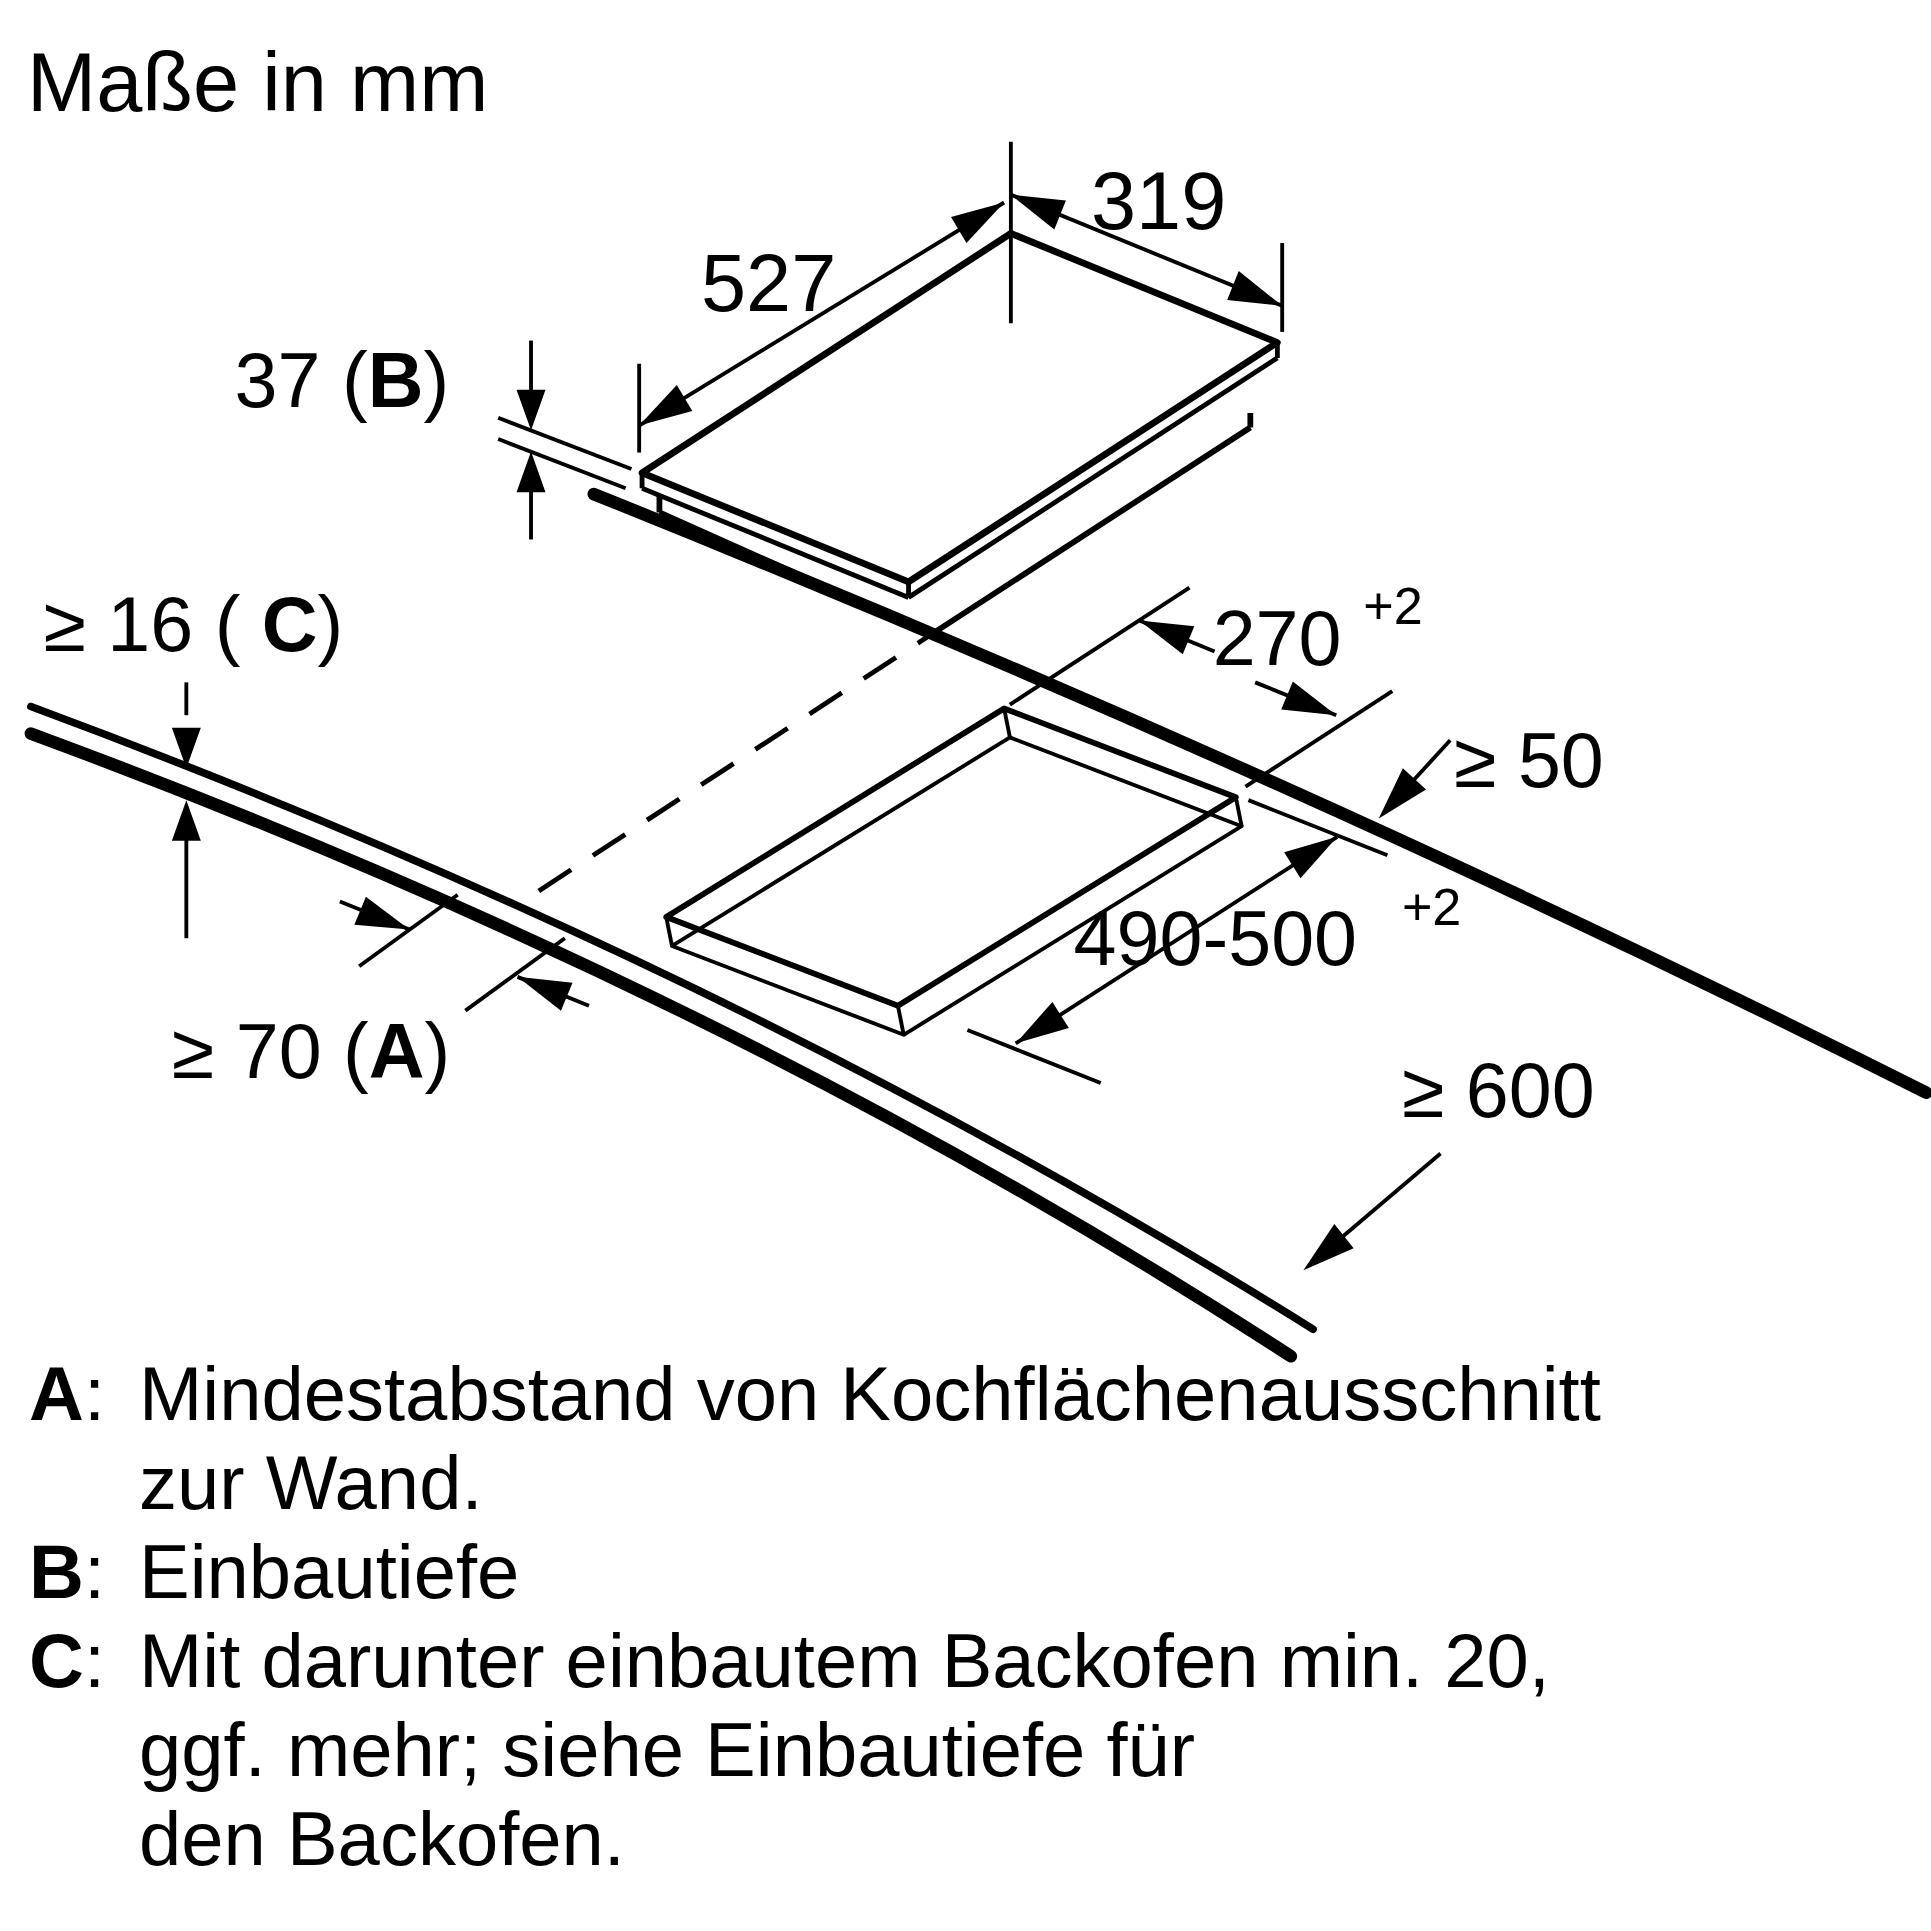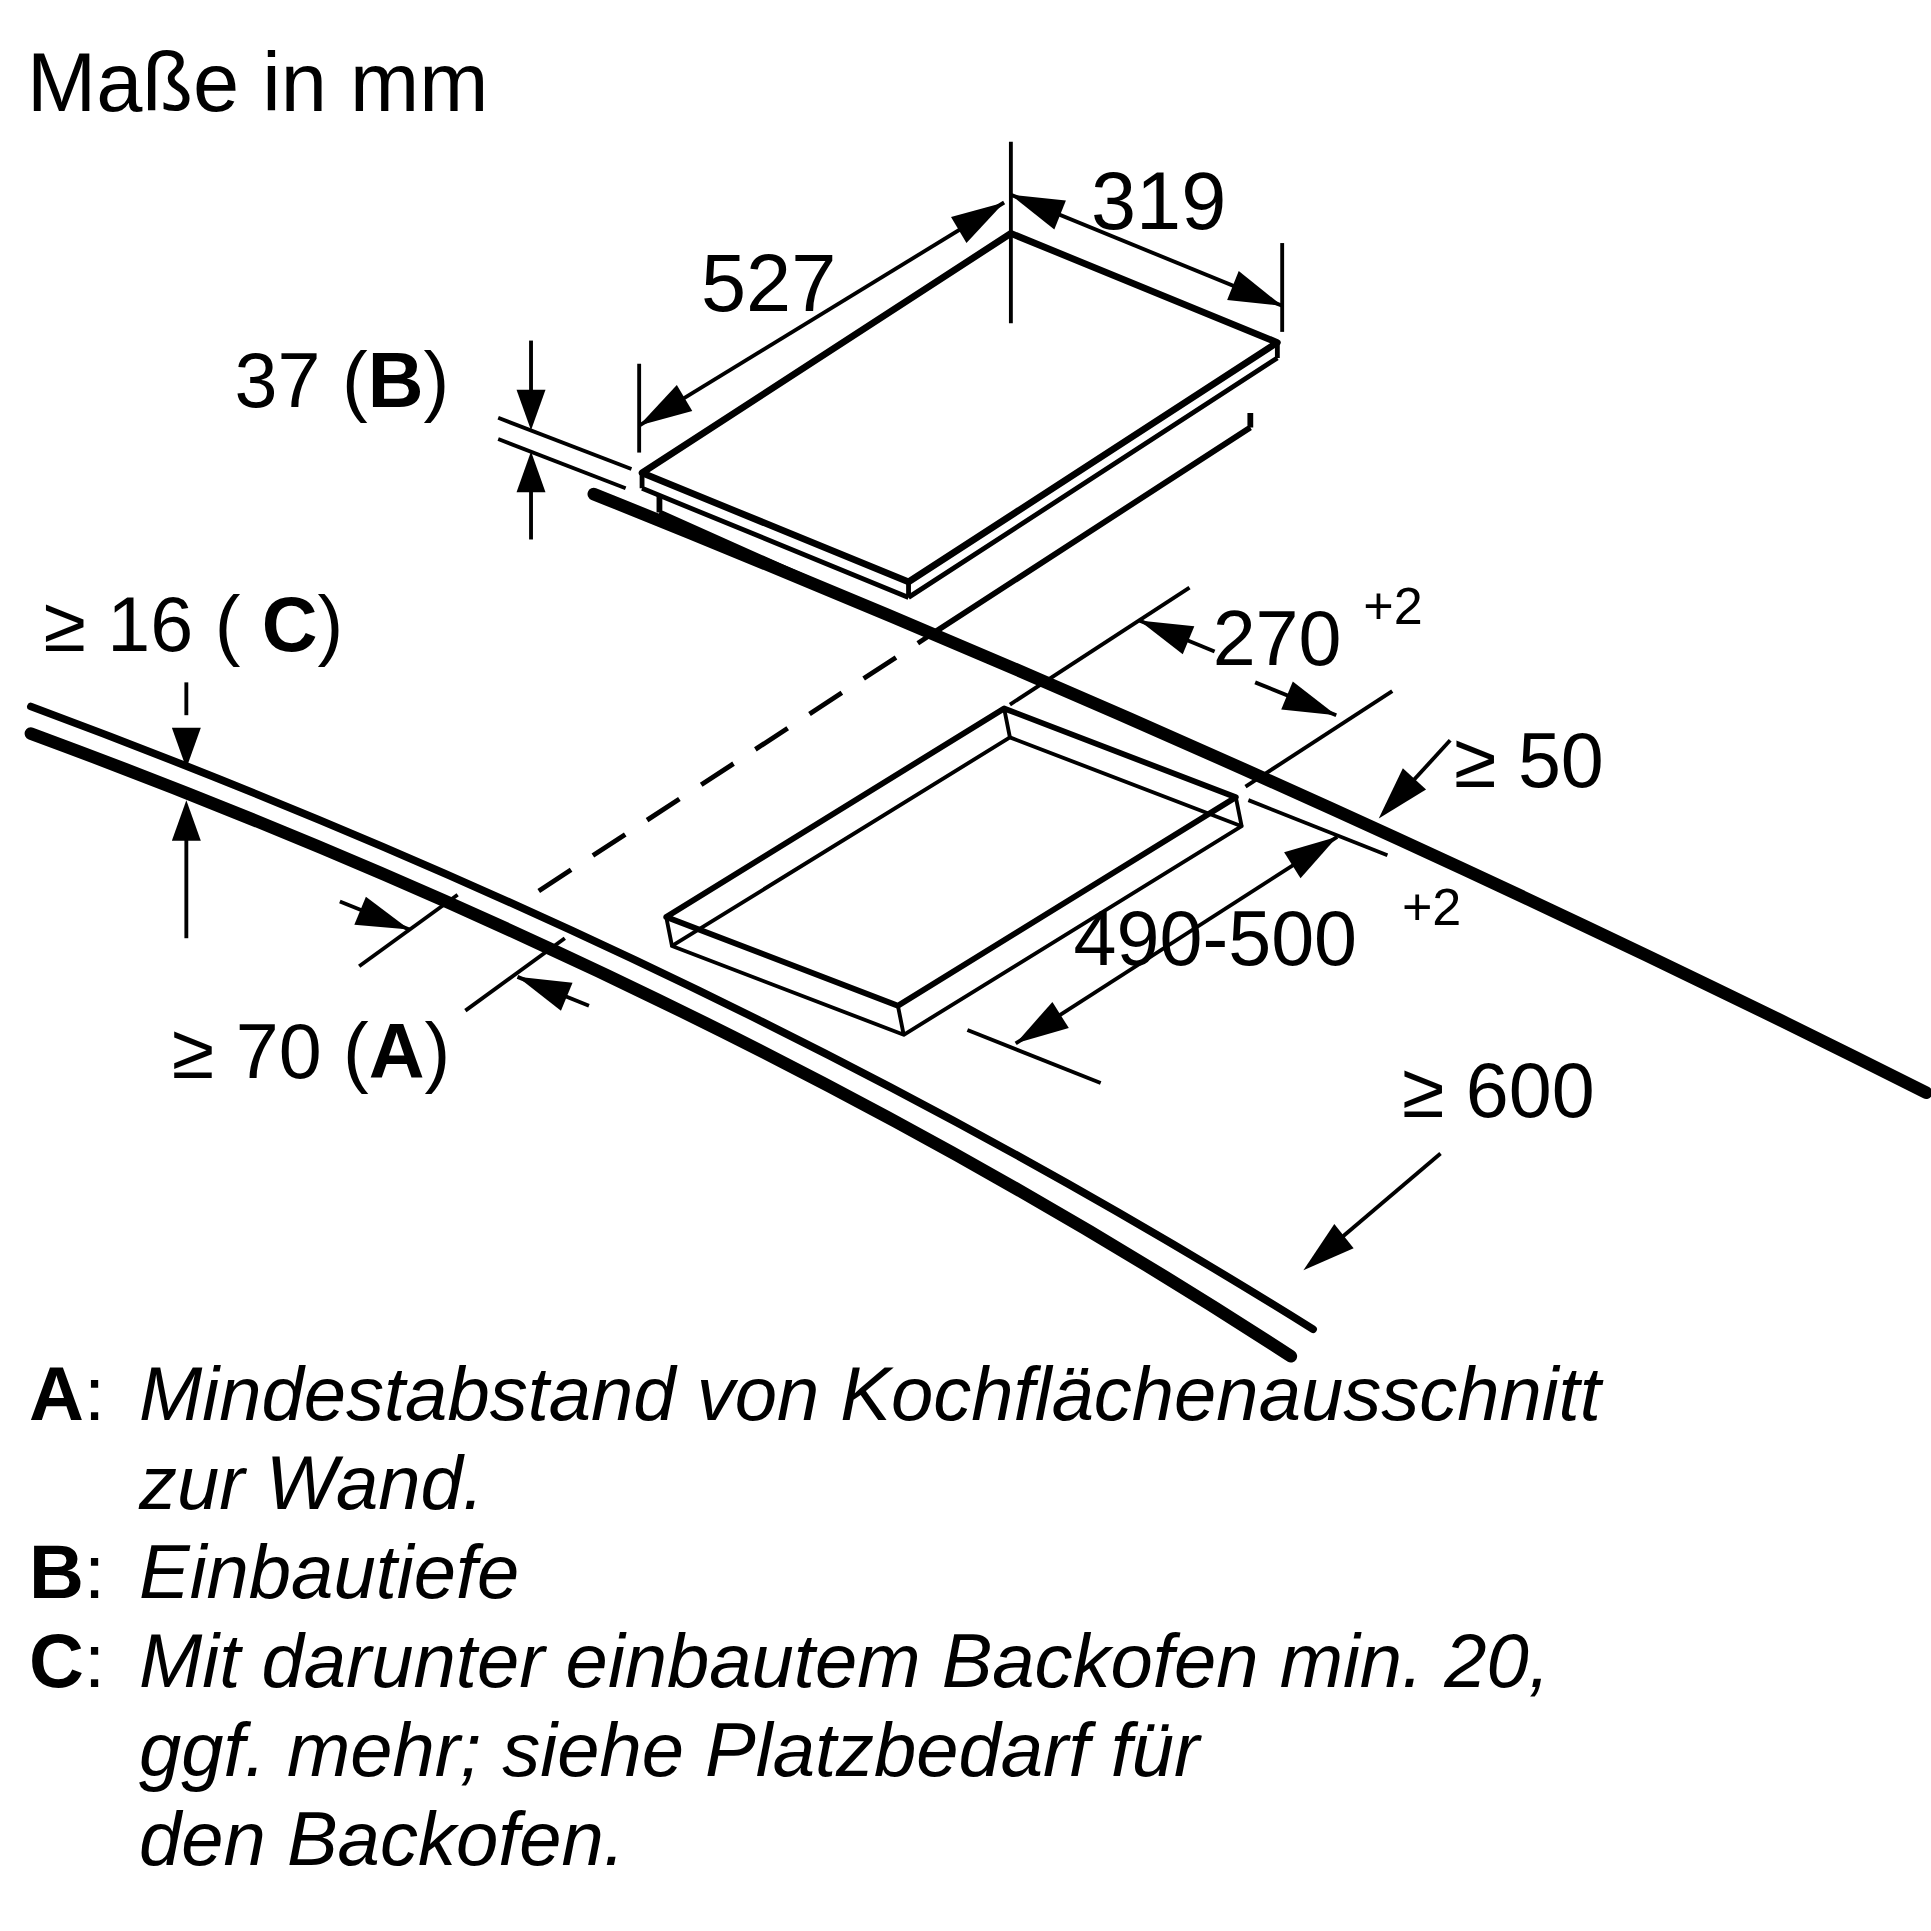"Mindestabstand von Kochflächenausschnitt" .legend-text { font-style: italic -> none }
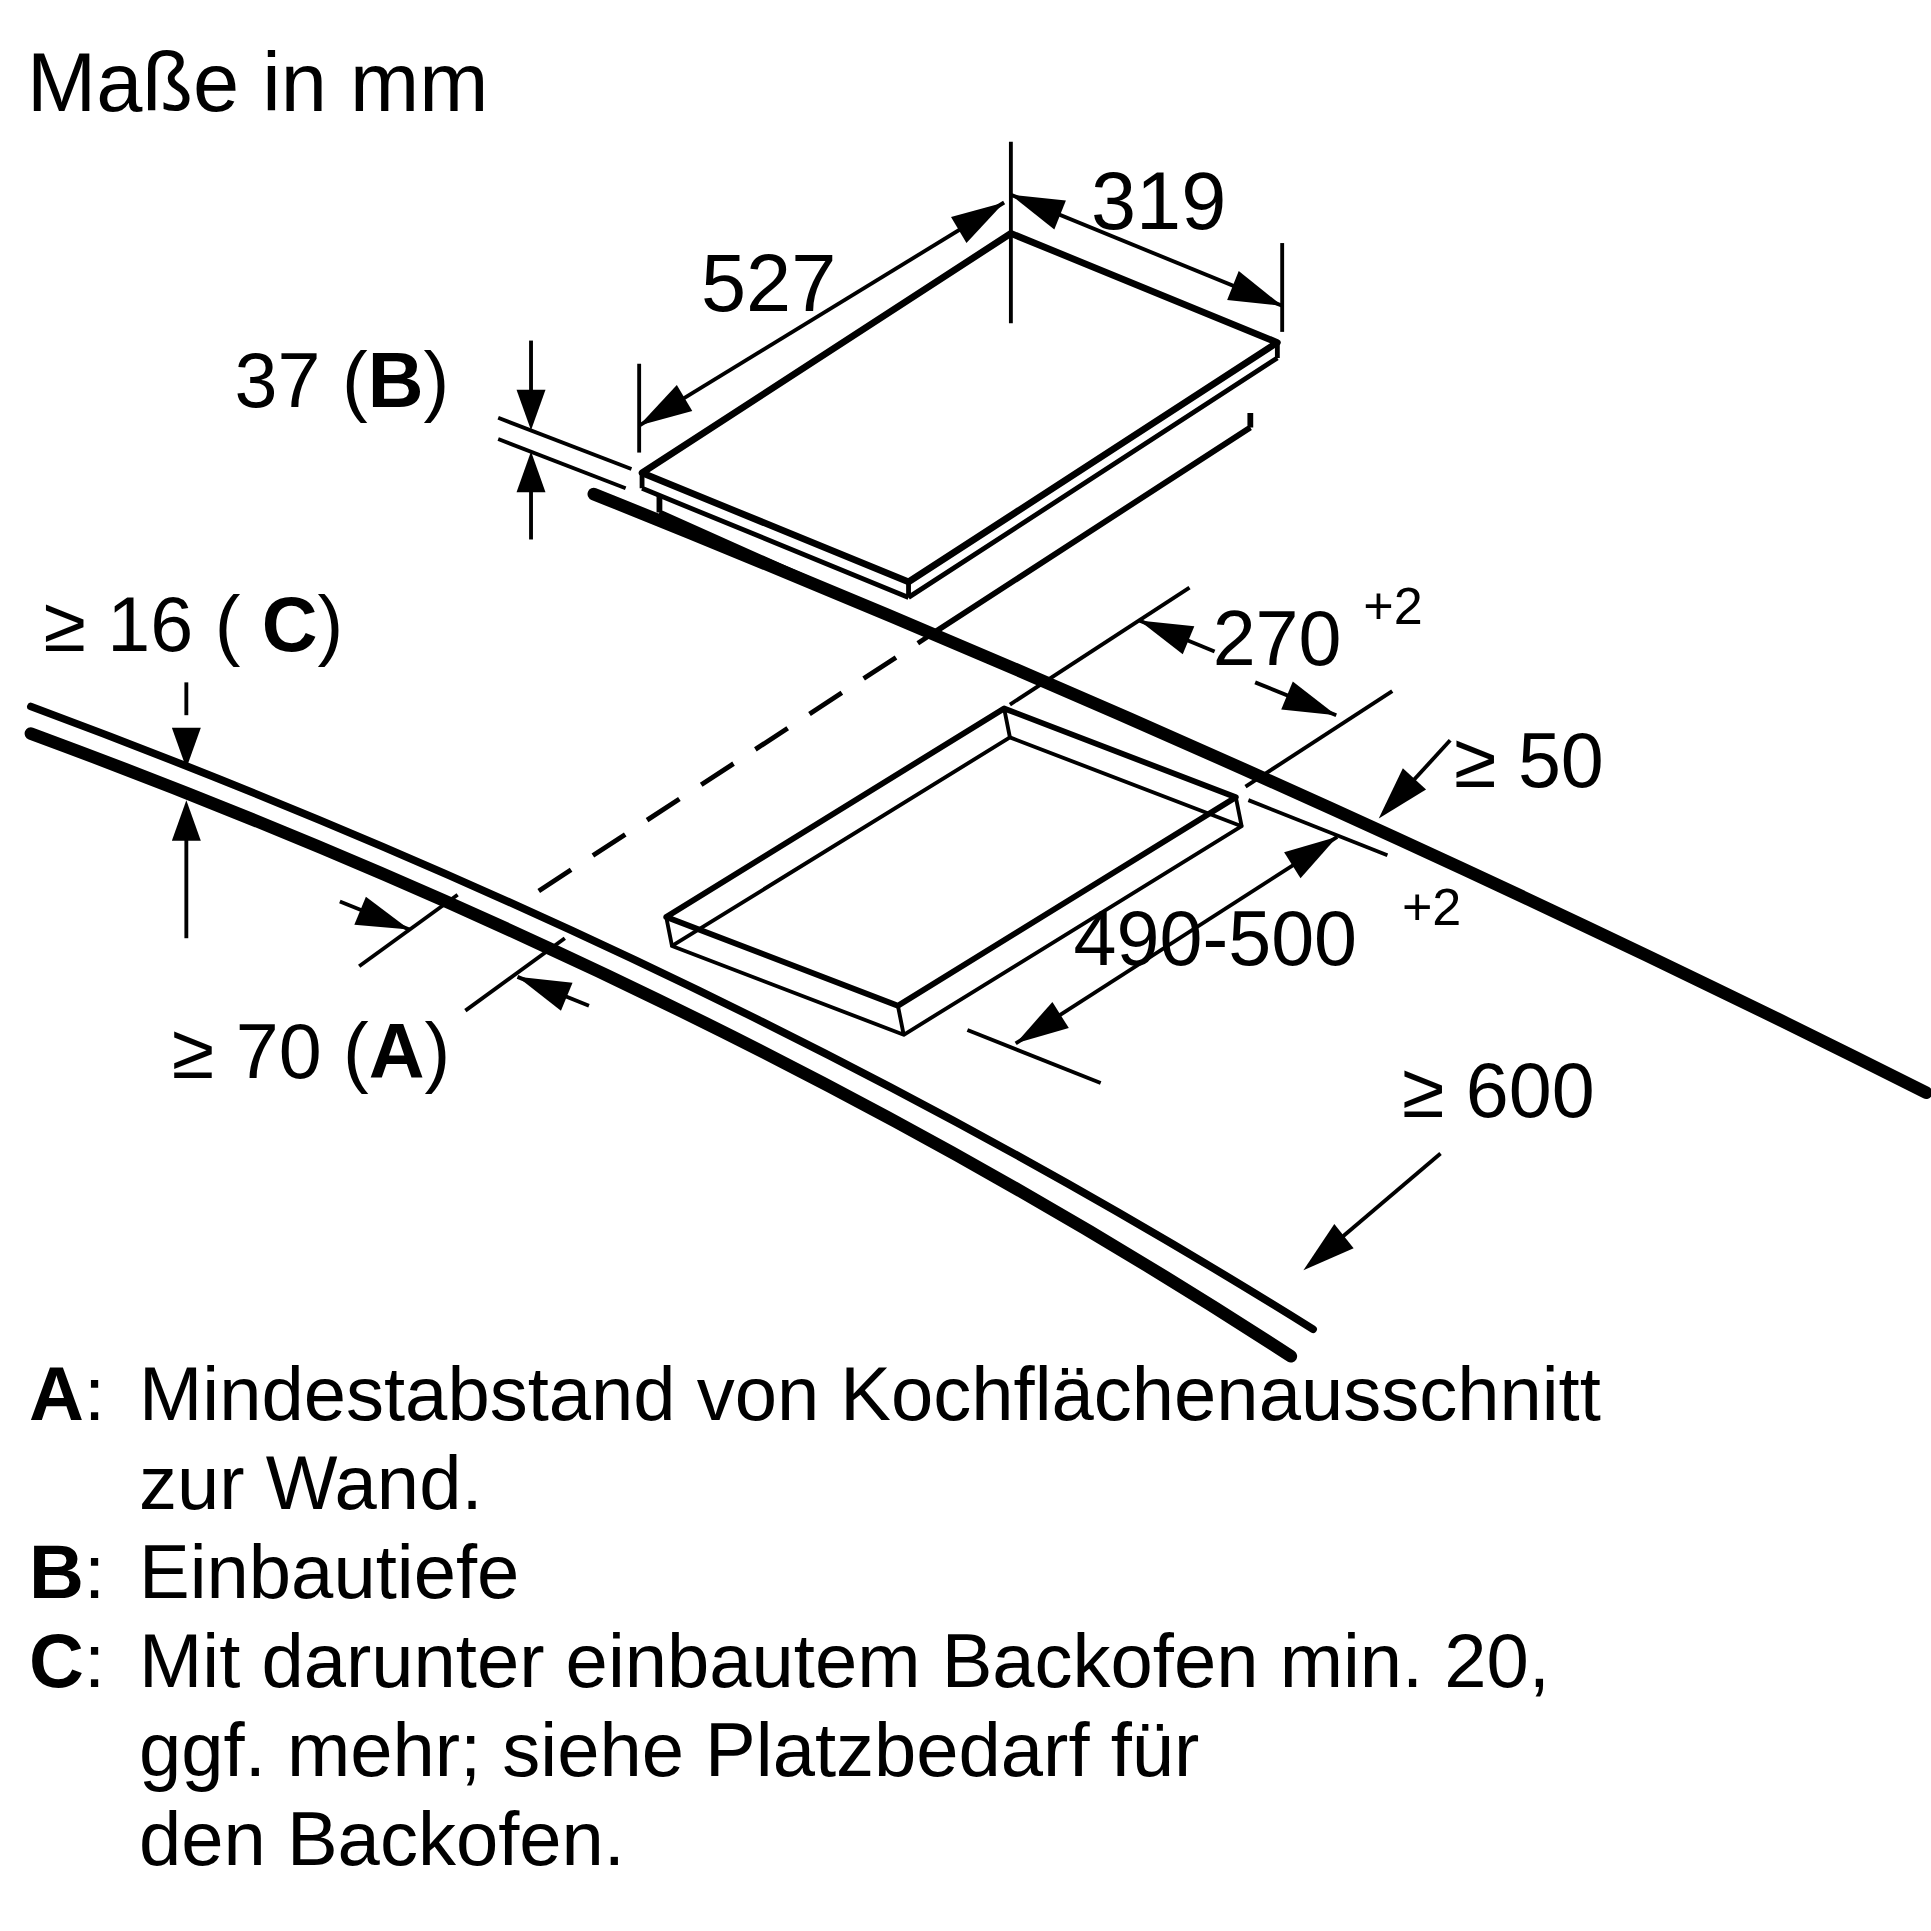"Mit darunter einbautem Backofen min." div.legend-text { text: Platzbedarf -> Einbautiefe }
